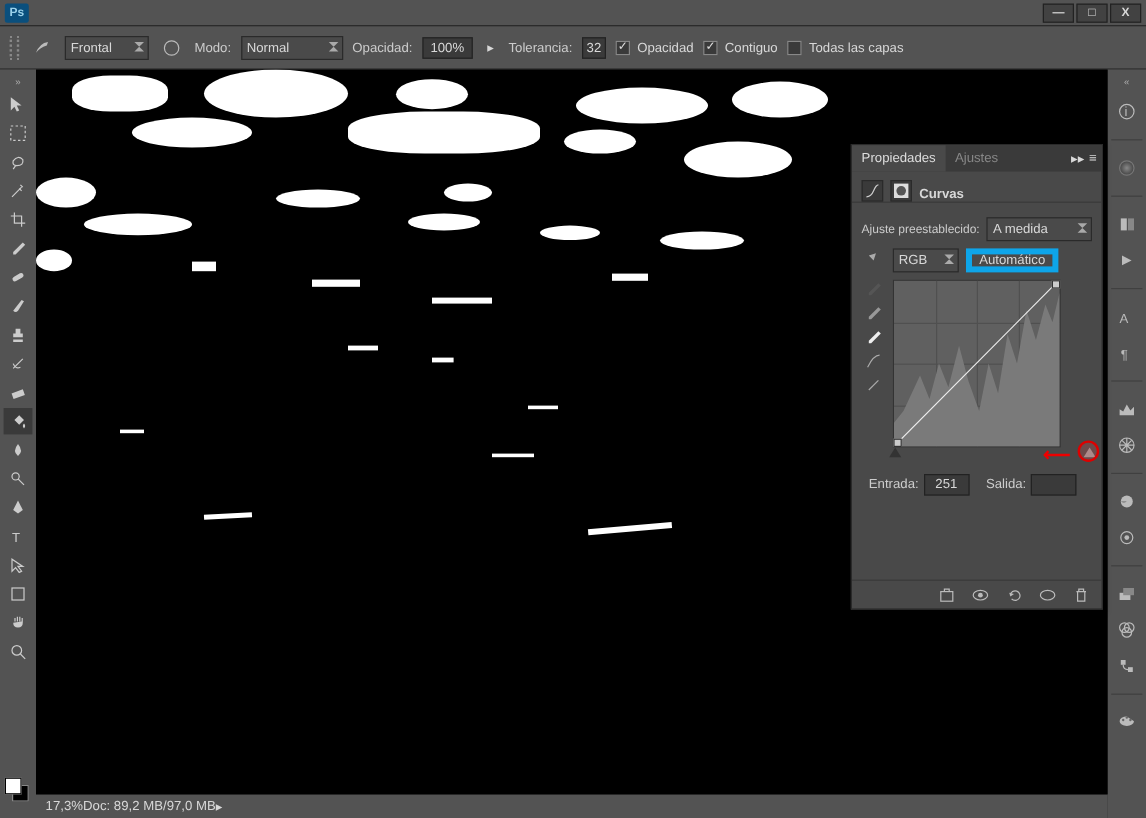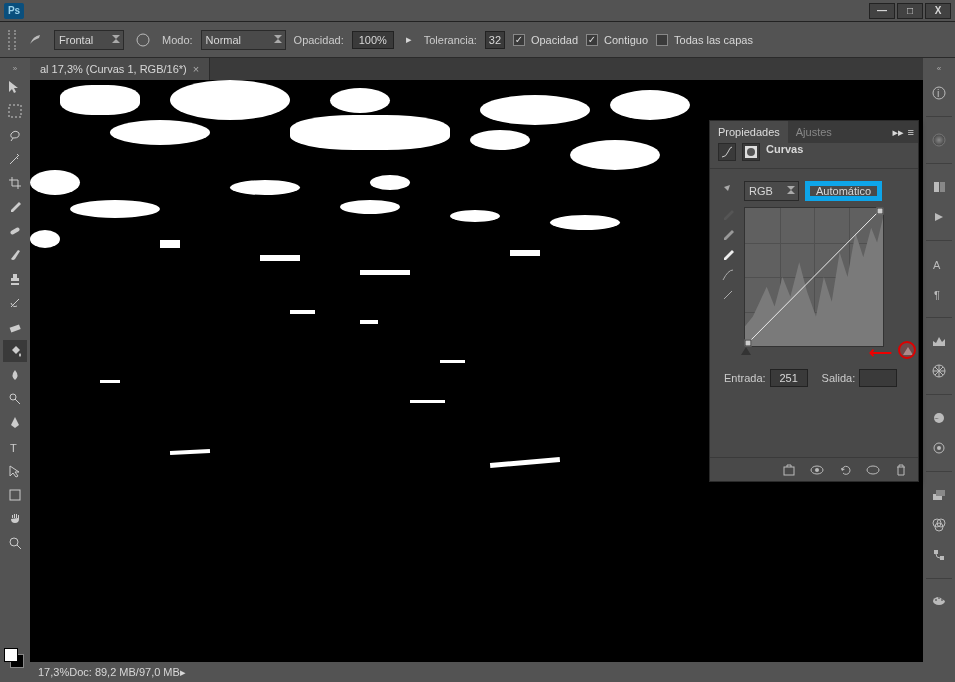"al 17,3% (Curvas 1, RGB/16*)" div.doc-tabs { html: <div> <div> <span>al 17,3% (Curvas 1, RGB/16*)</span> <span>×</span> </div> </div> -> none }
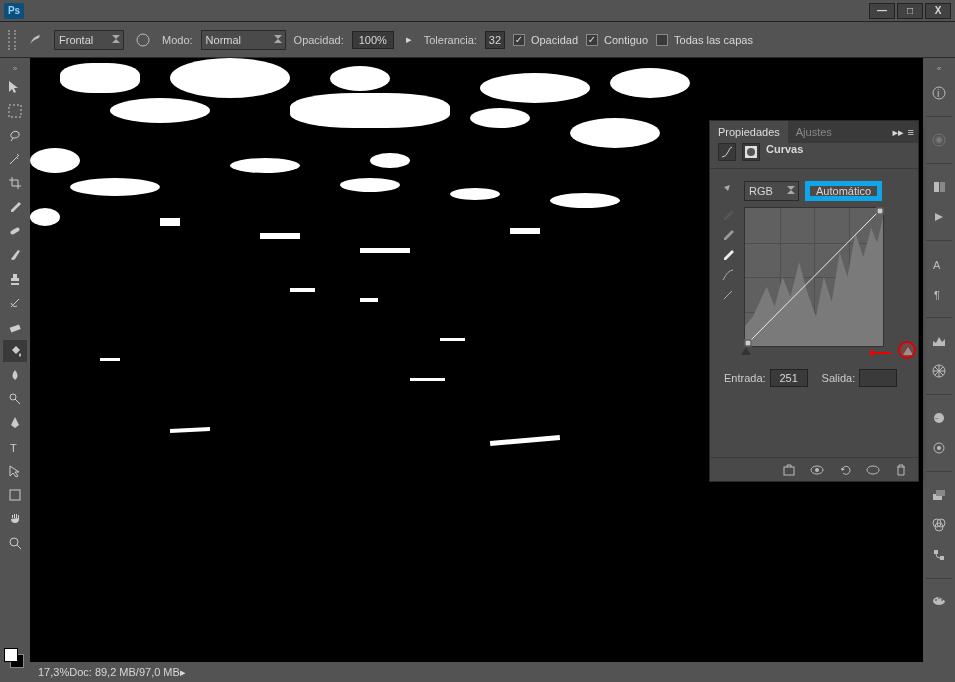"Curvas" .panel-hdr { align-items: flex-start -> flex-end }
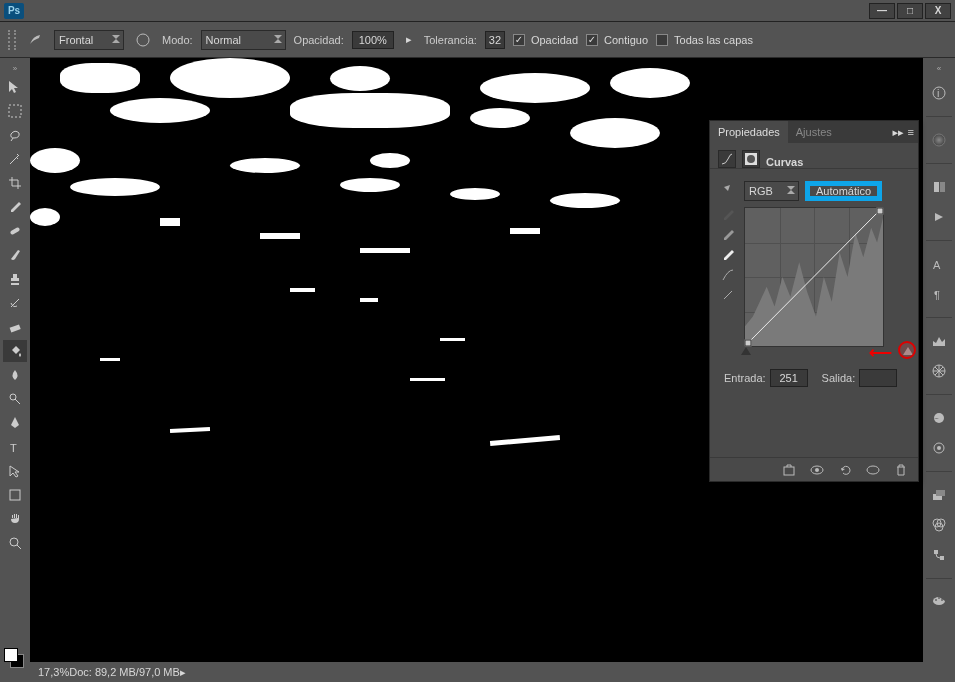"Ajuste preestablecido:" div.panel-row { html: none -> <div> <span>Ajuste preestablecido:</span> <div> <span>A medida</span> </div> </div> }
